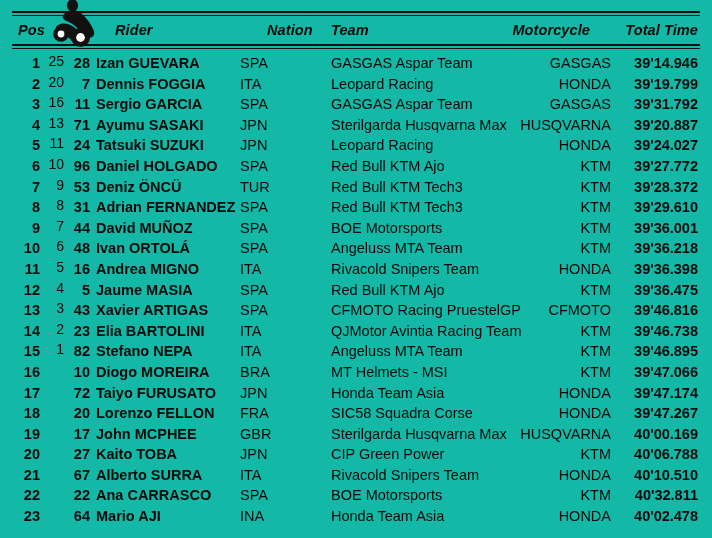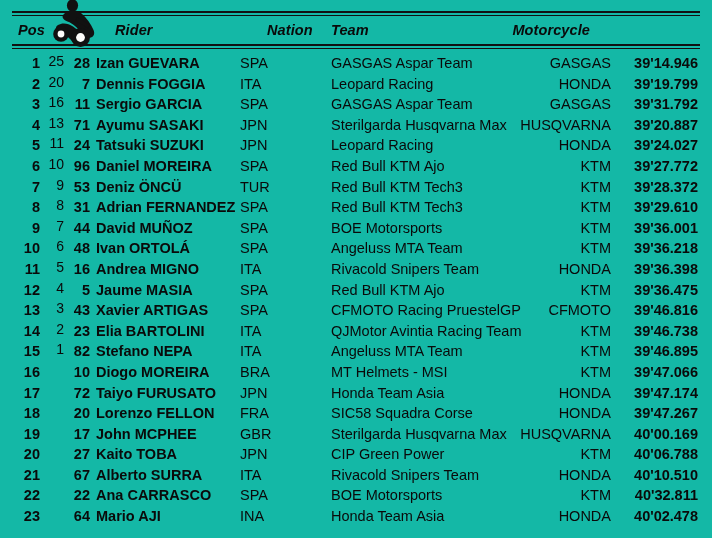"Total Time" span.h-label { html: none -> <span>Total Time</span> }
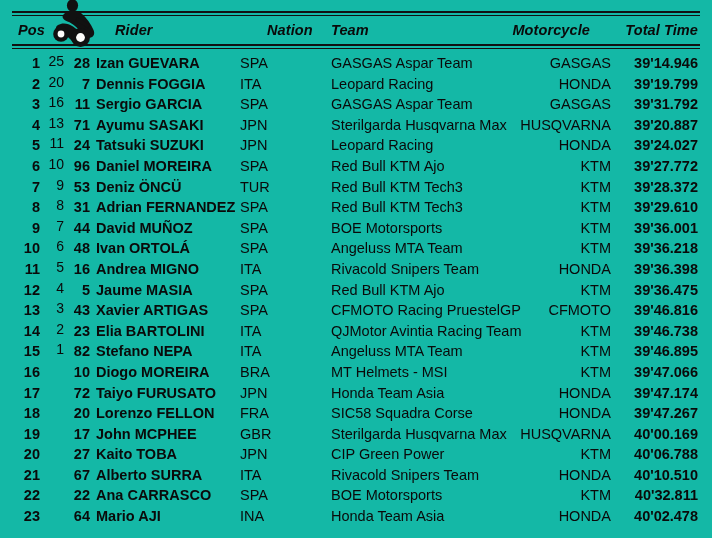"Daniel MOREIRA" span.cell { text: MOREIRA -> HOLGADO }
